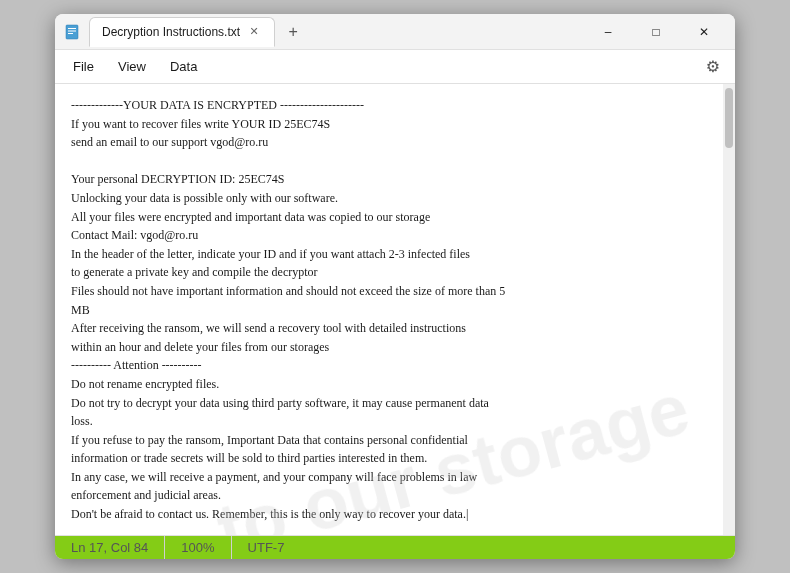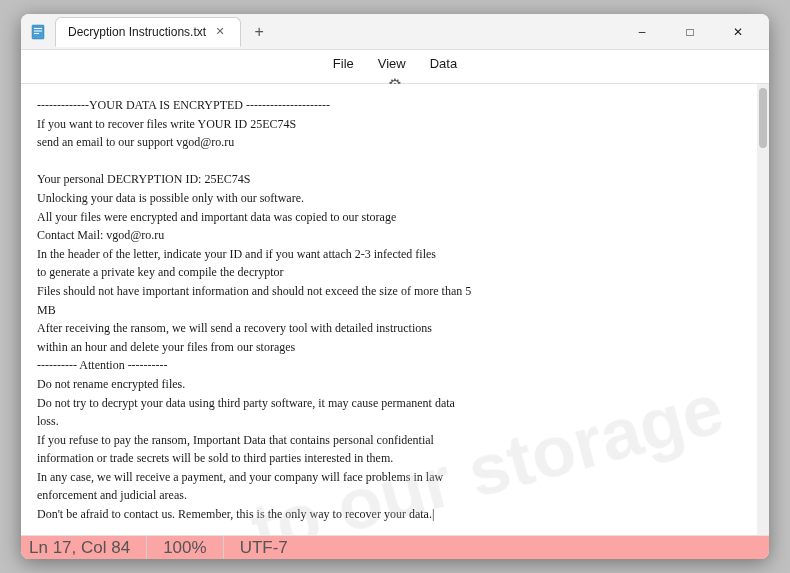"Decryption Instructions.txt" .window { width: 748px -> 680px }
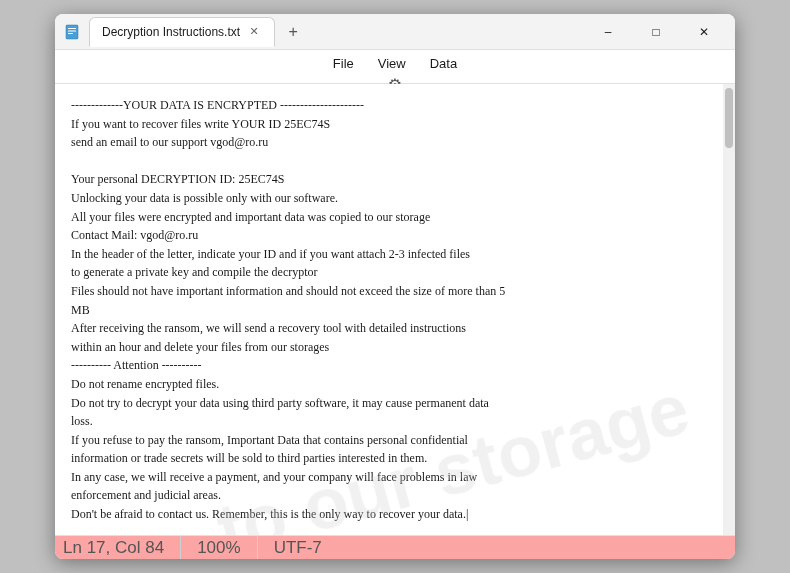"File" .menubar { flex-direction: column -> none }
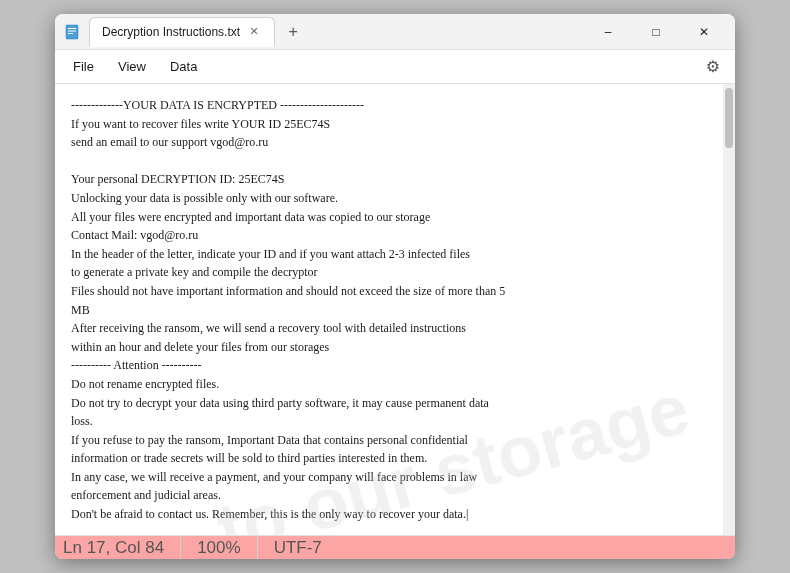"Ln 17, Col 84" .statusbar { background: #fca5a5 -> #84cc16; font-size: 17px -> 13px; padding: 0 4px -> 0 12px }
